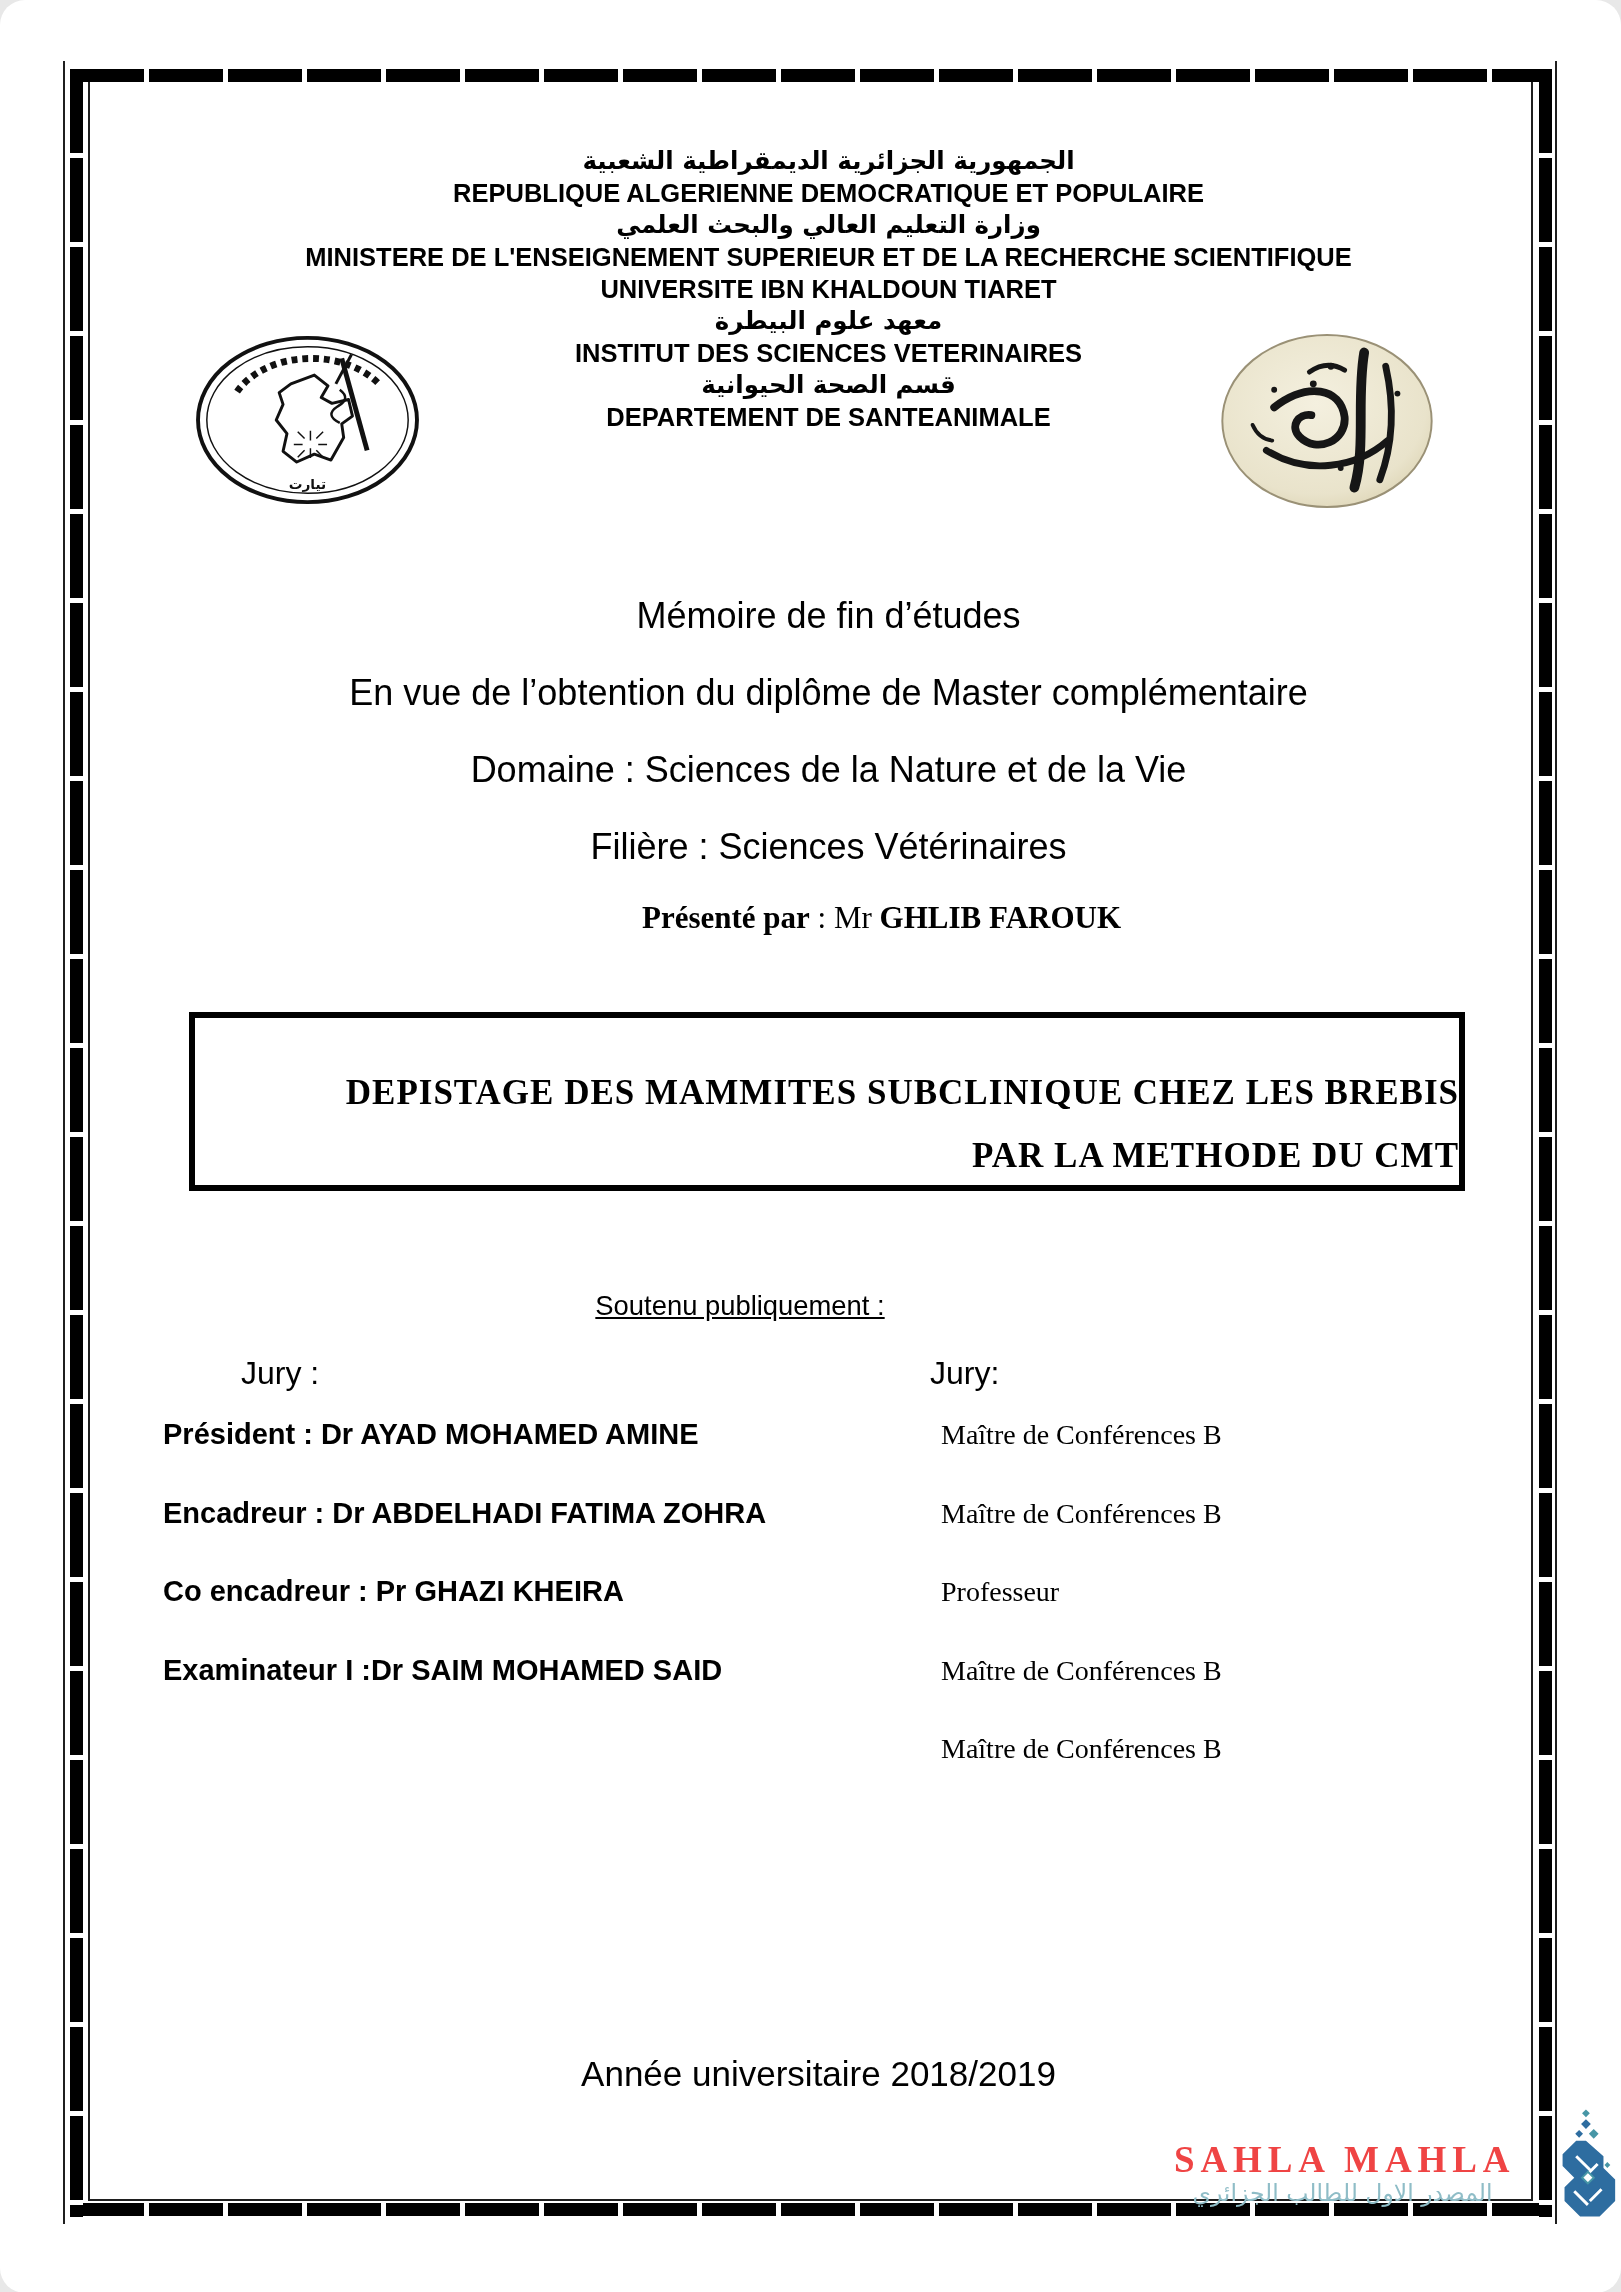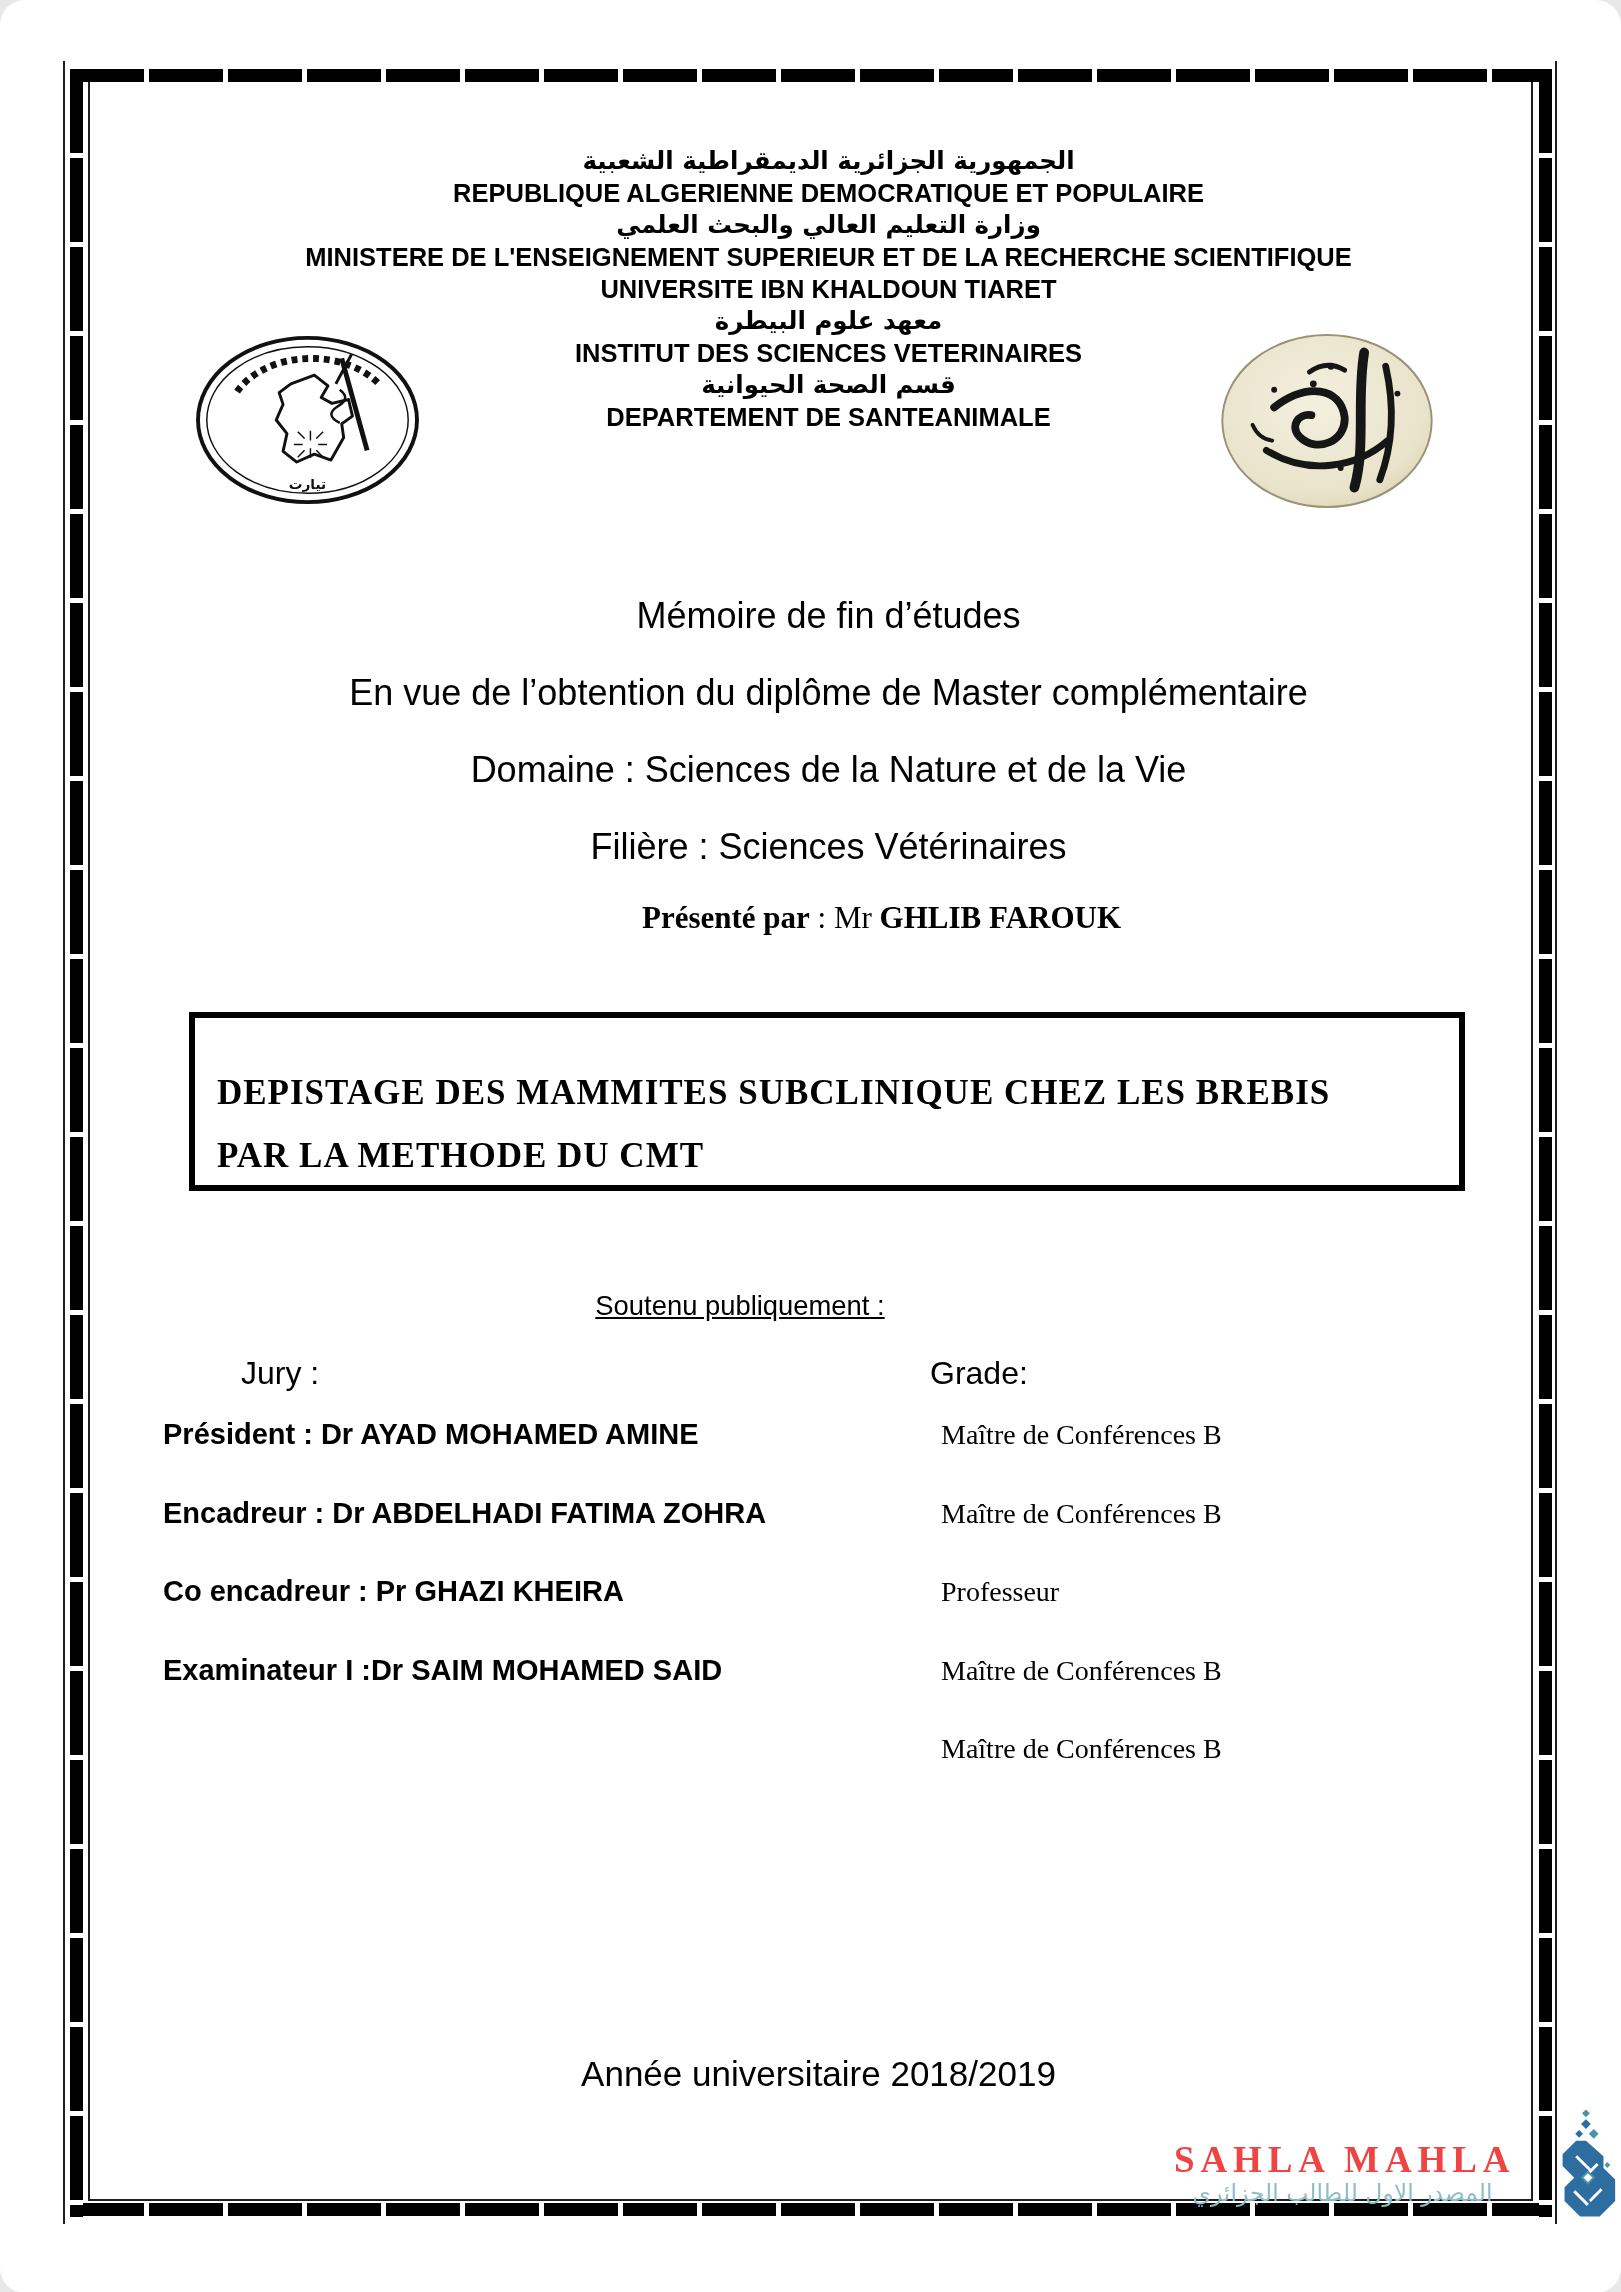"DEPISTAGE DES MAMMITES SUBCLINIQUE CHEZ" .title-box { text-align: left -> right }
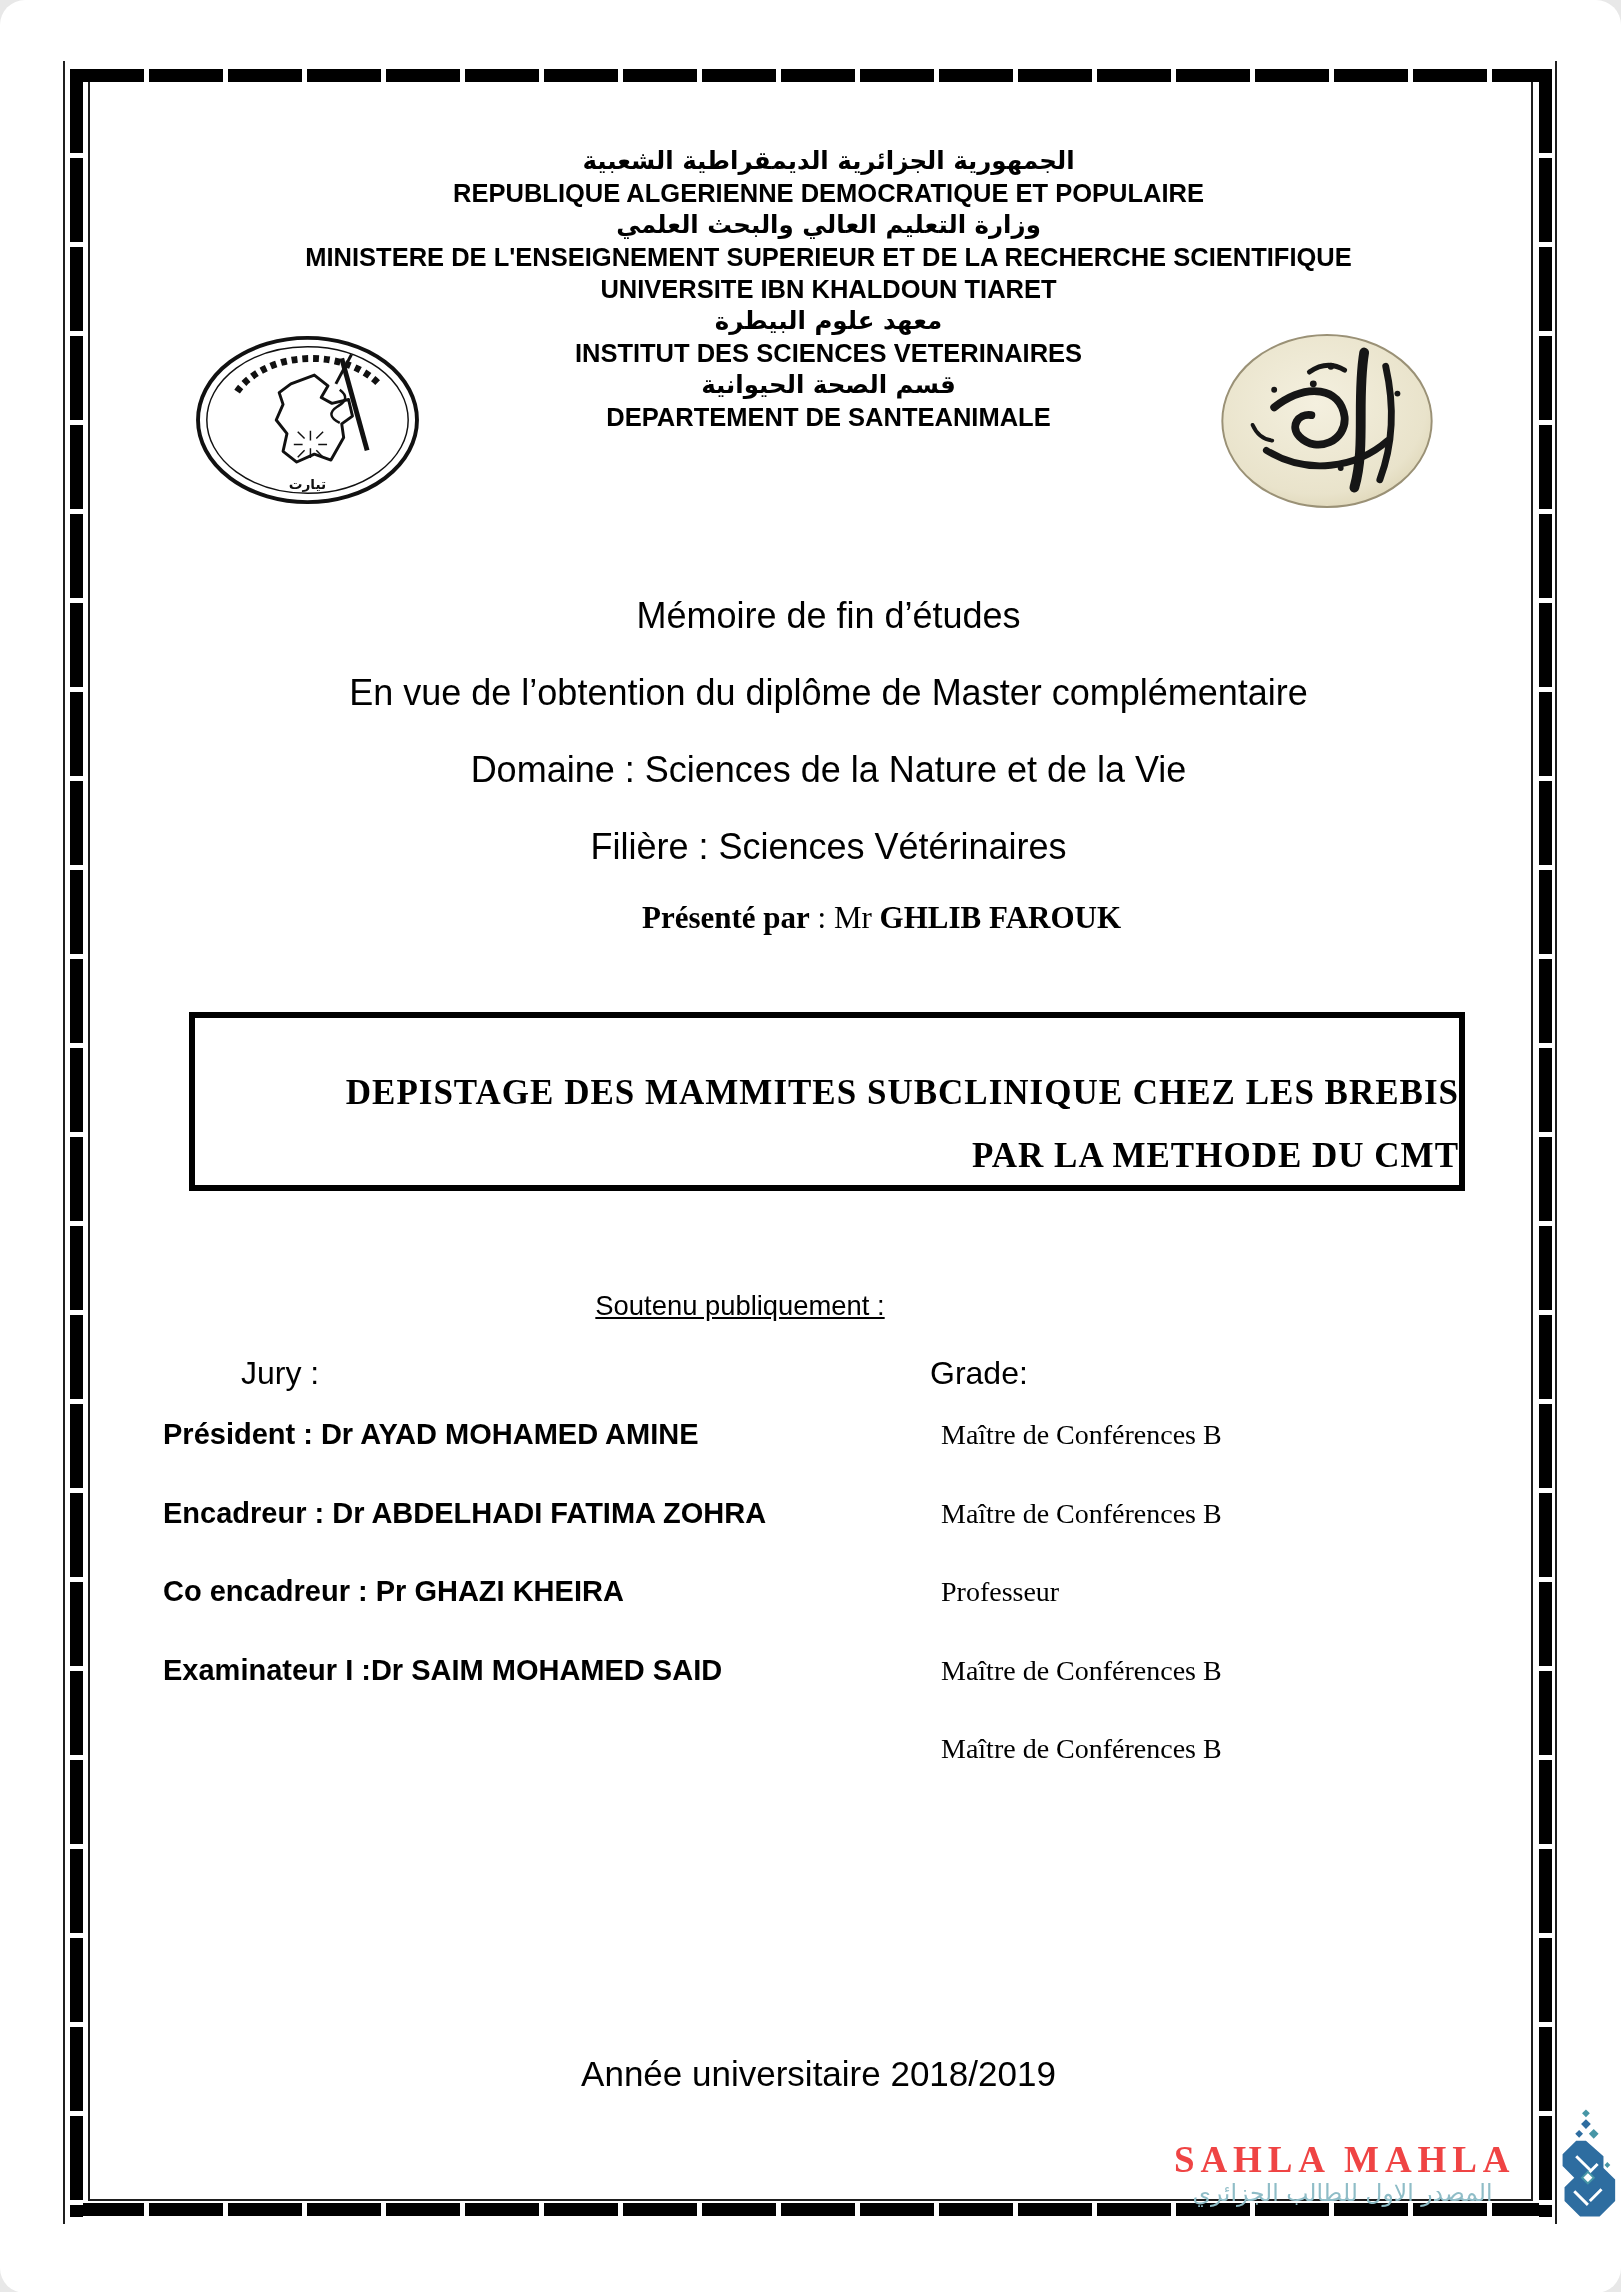"Grade:" div.grade-label { text: Grade -> Jury }
